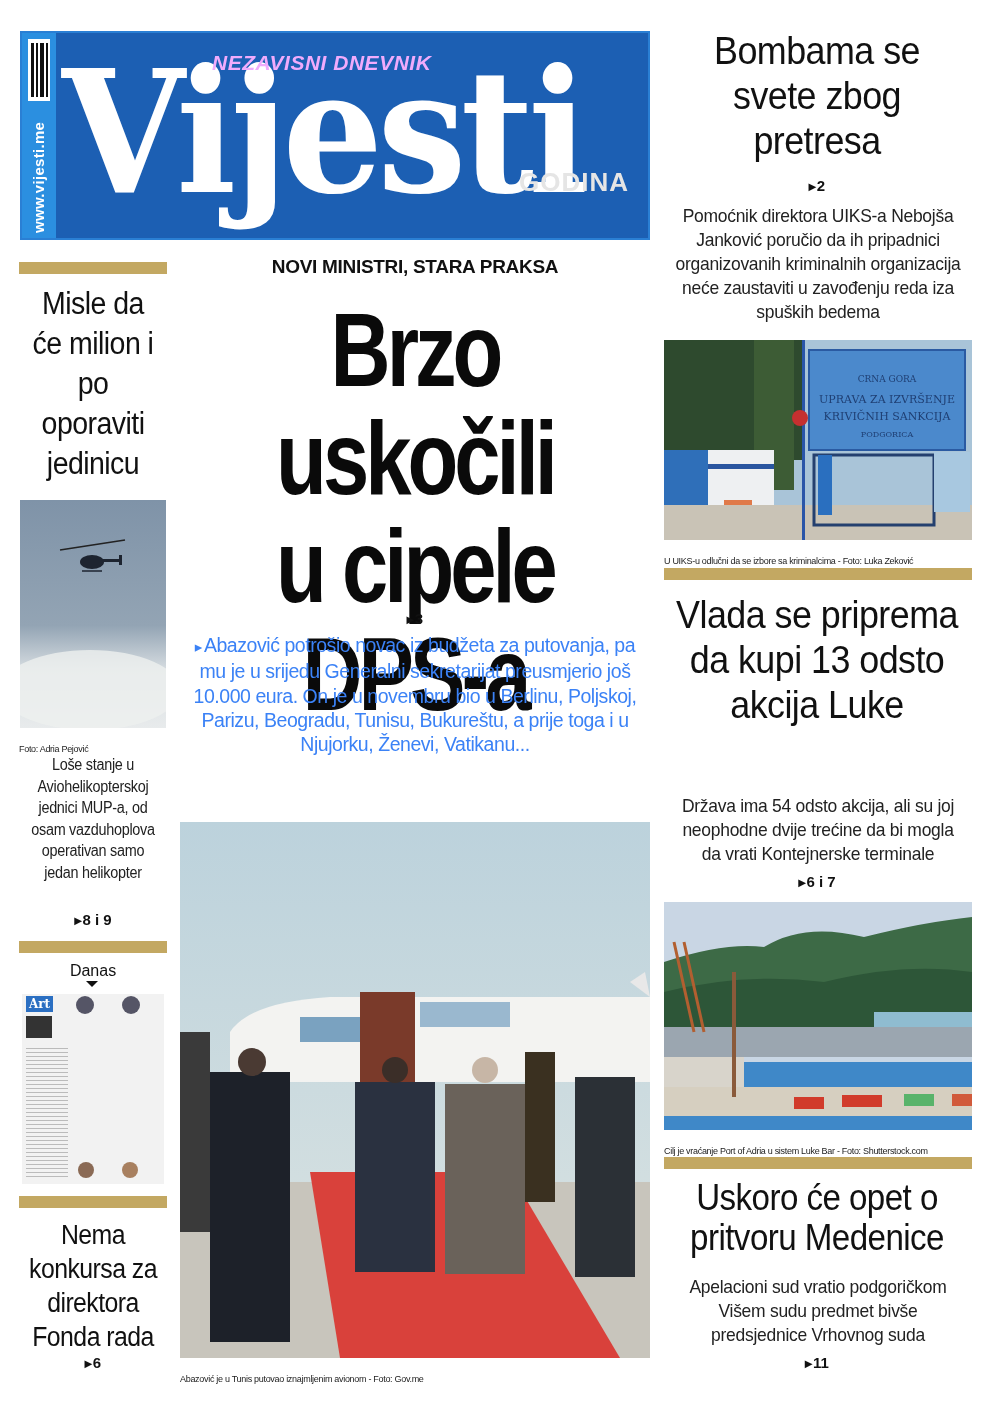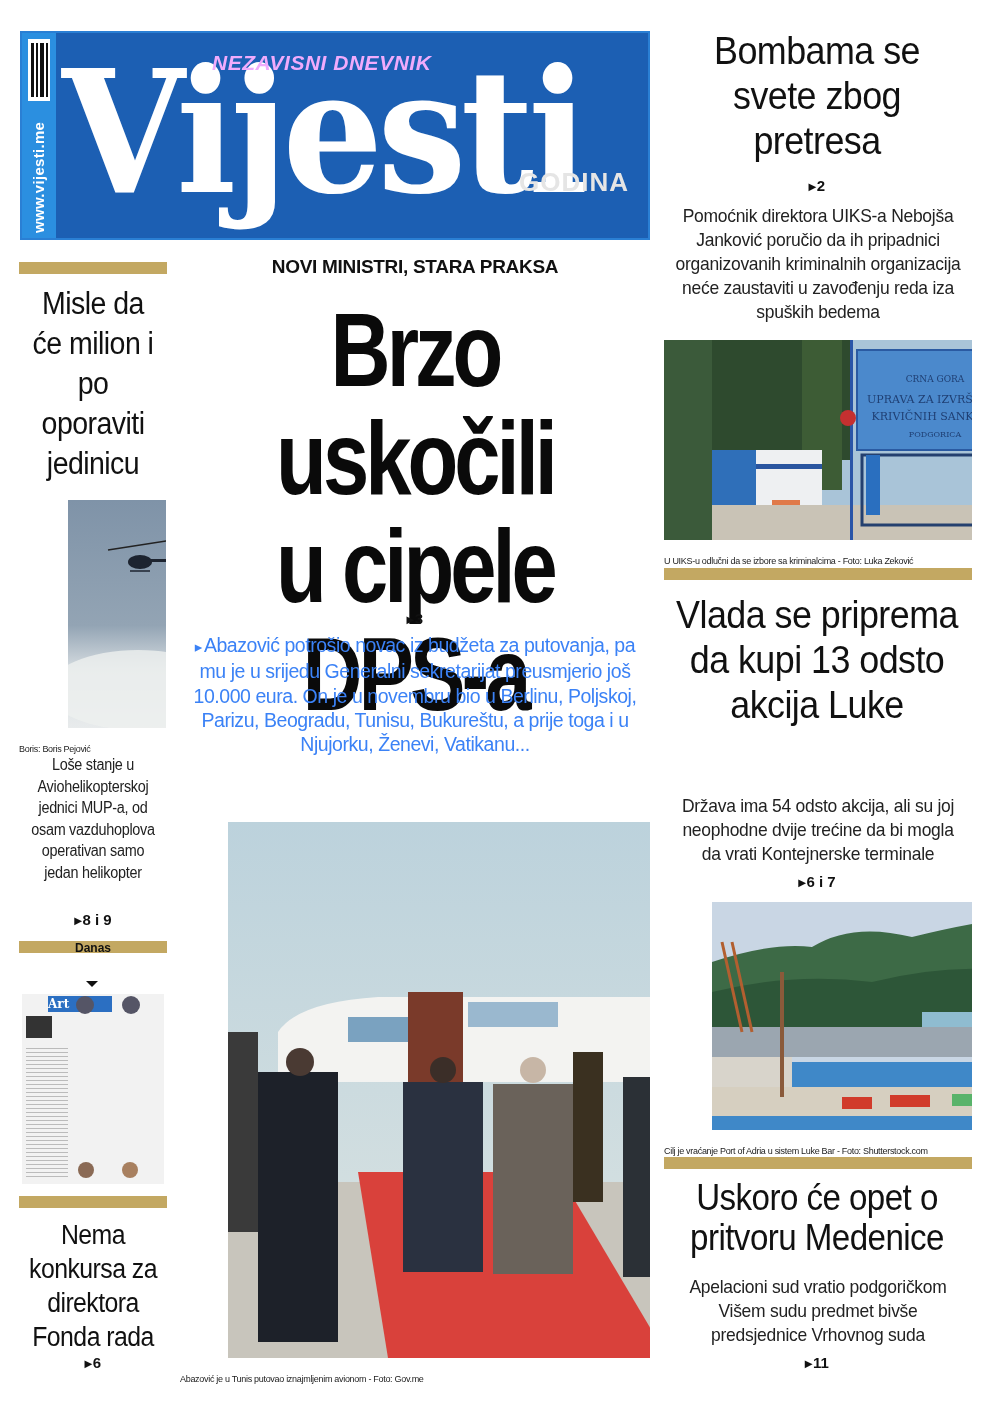"CRNA GORA" .photo { padding-left: 48px -> none }
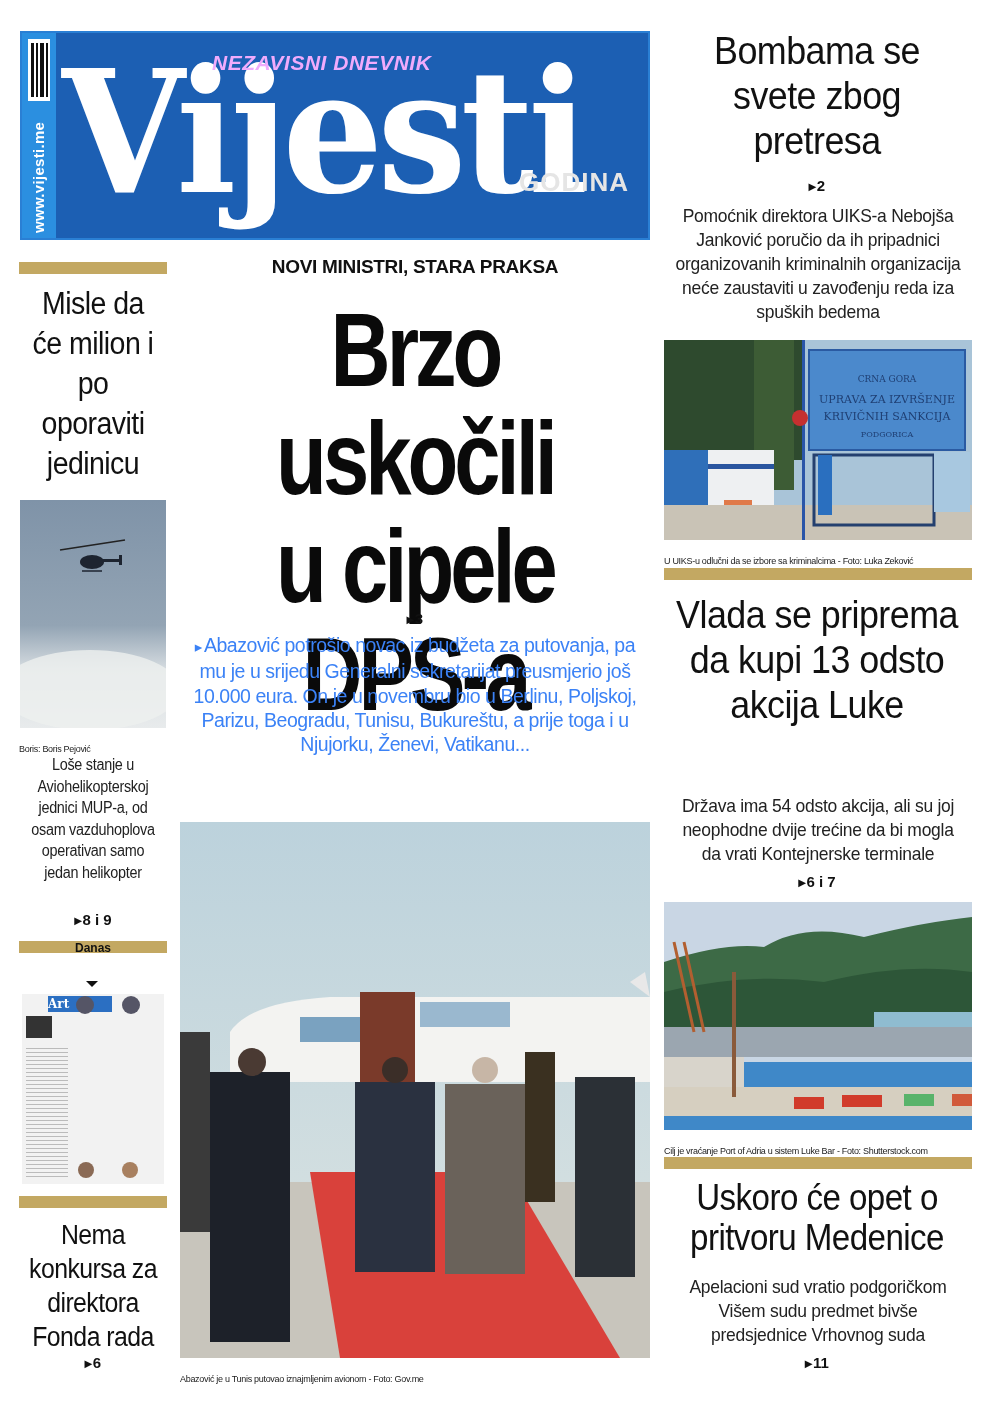"Boris: Boris Pejović" div.abs { text: Boris: Boris -> Foto: Adria }
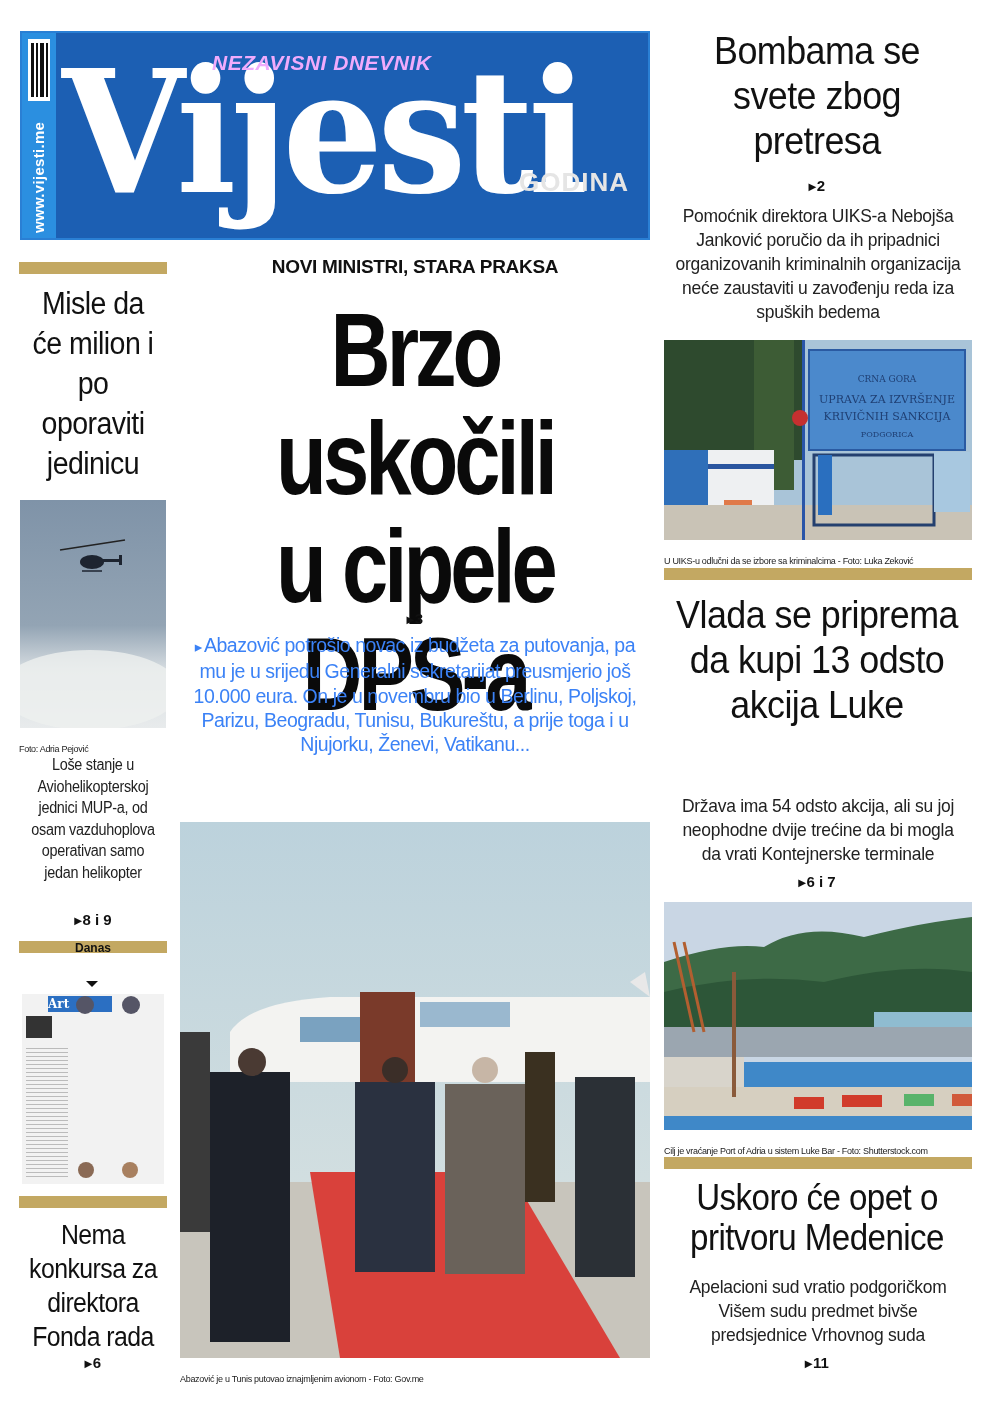"Danas" div.abs { font-size: 12px -> 16px; font-weight: bold -> normal; top: 941px -> 962px }
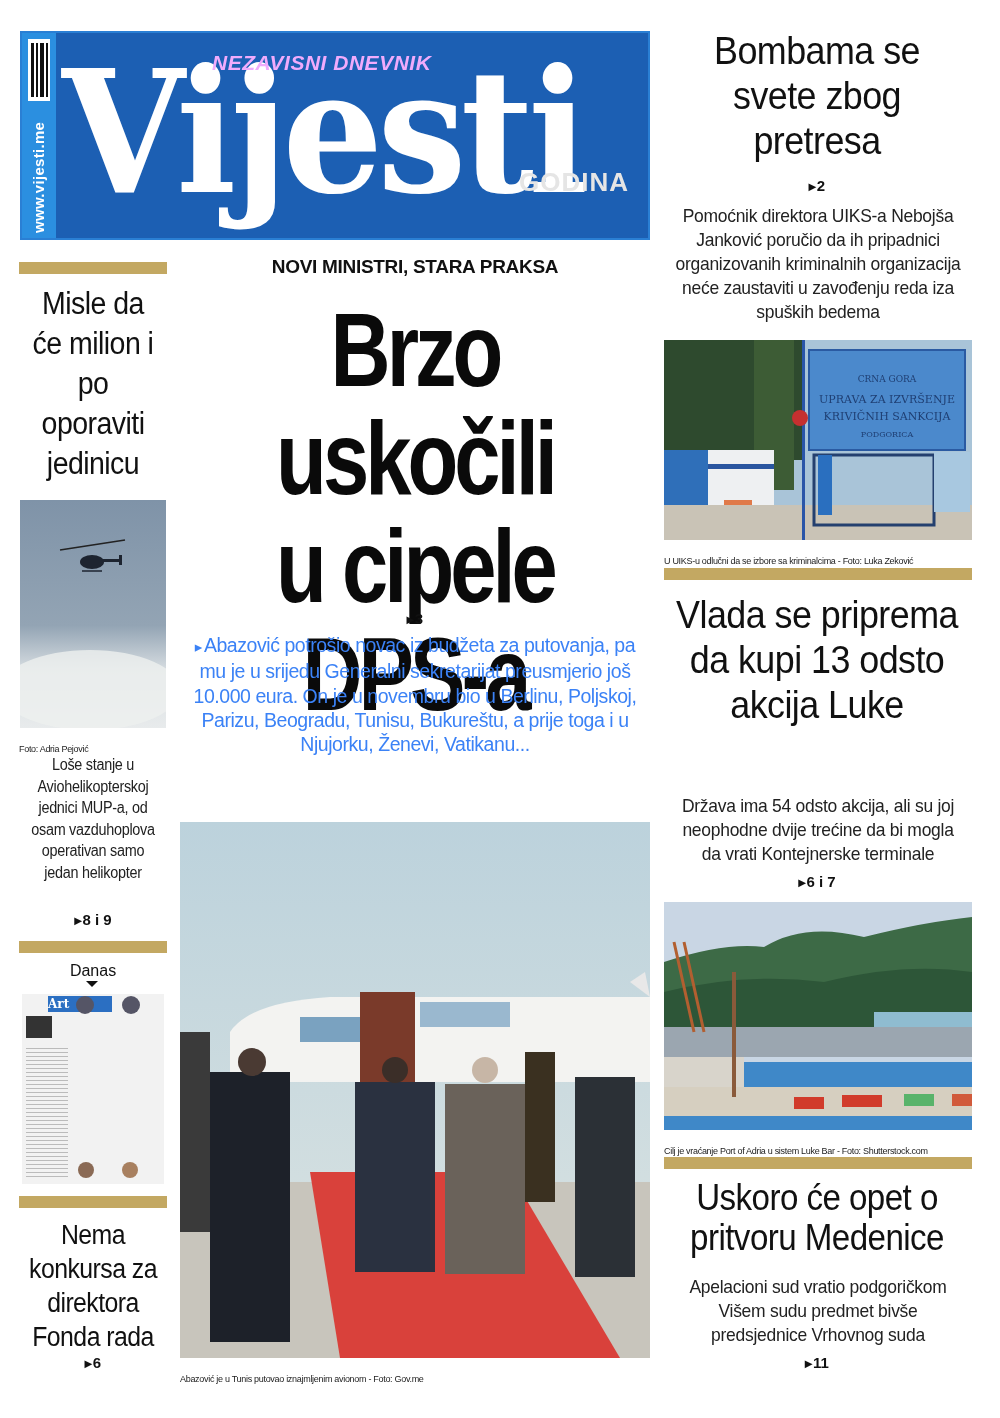"Art" div.abs { margin-left: 22px -> none; text-align: none -> center; width: 64px -> 27px }
